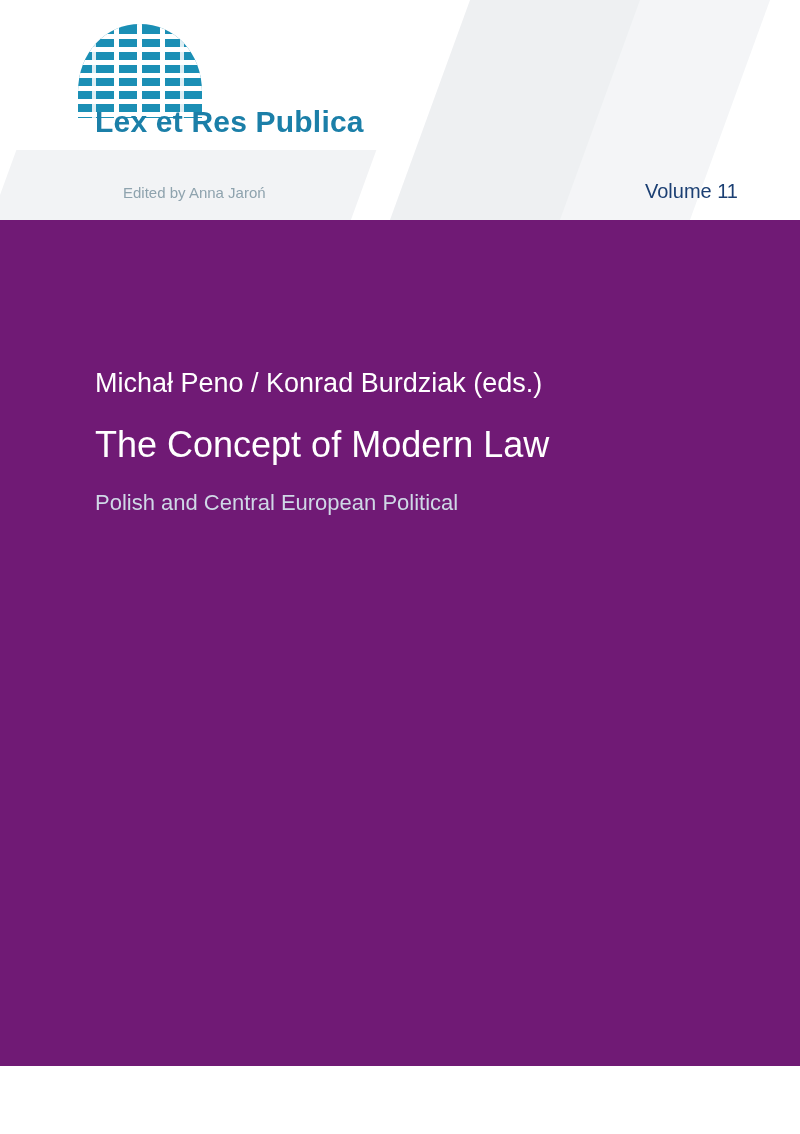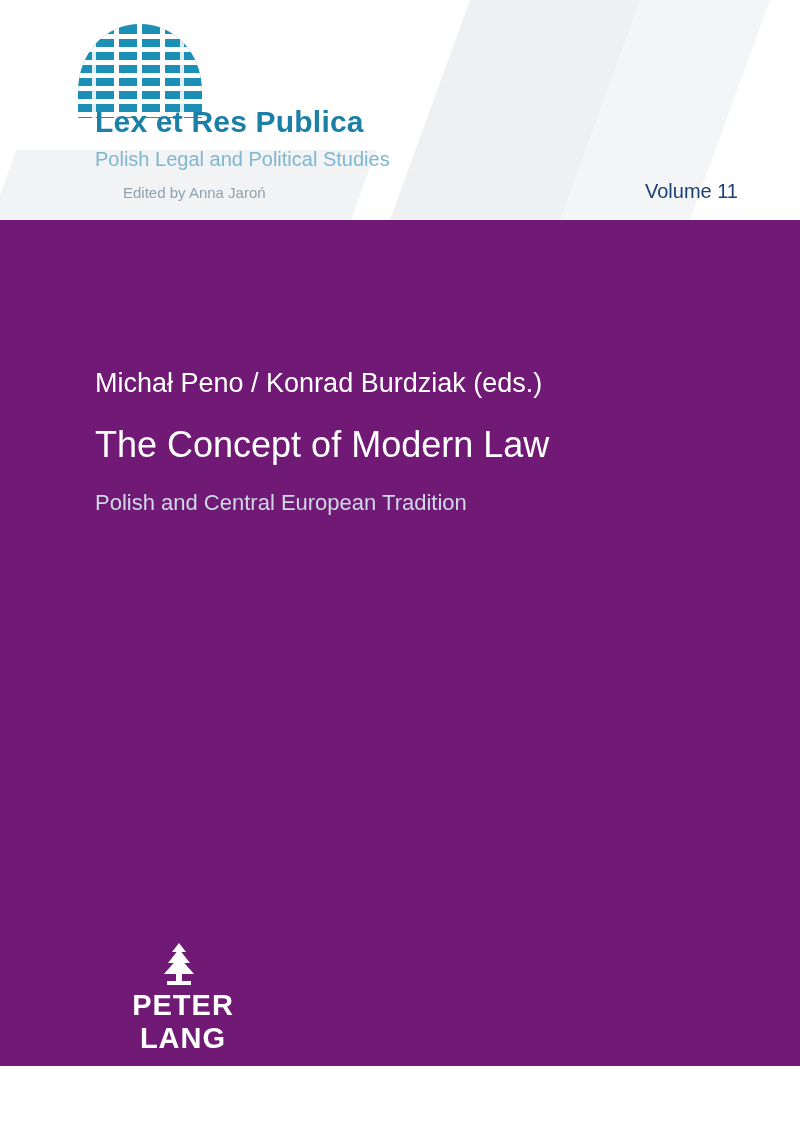"Polish Legal and Political Studies" div.series-subtitle { html: <div>Polish Legal and Political Studies</div> -> none }
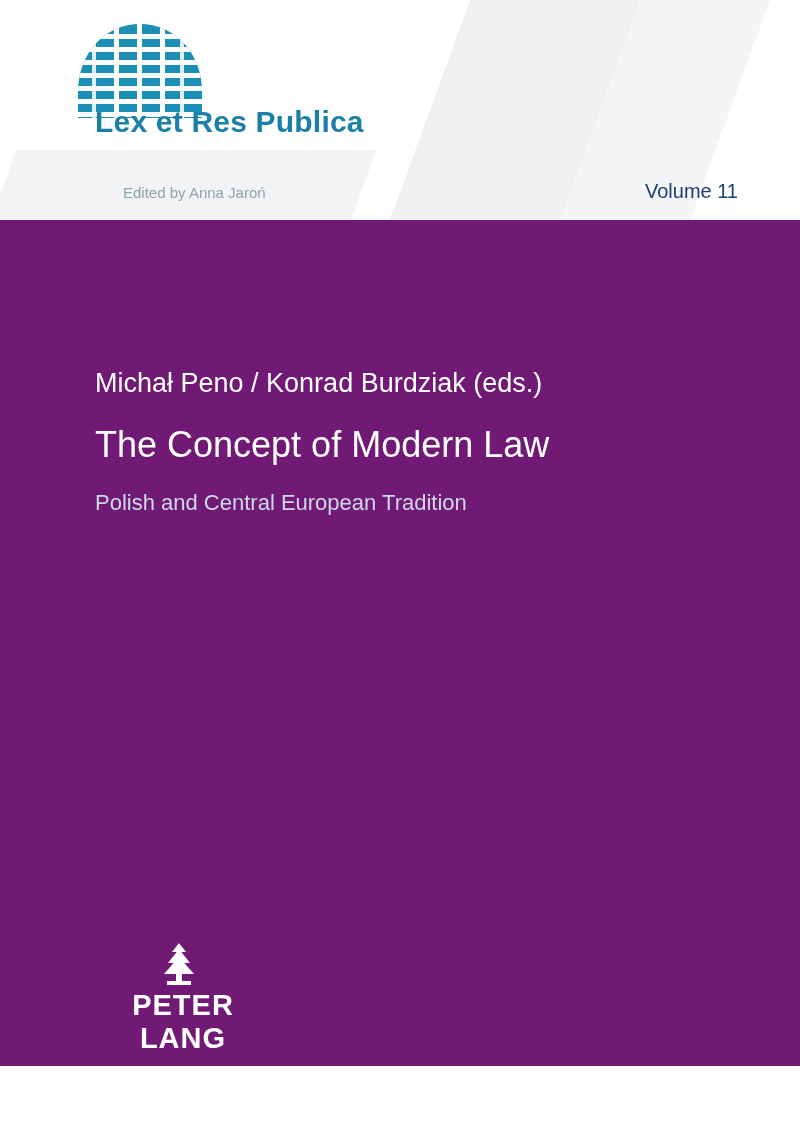"Polish and Central European Tradition" div.subtitle { text: Tradition -> Political }
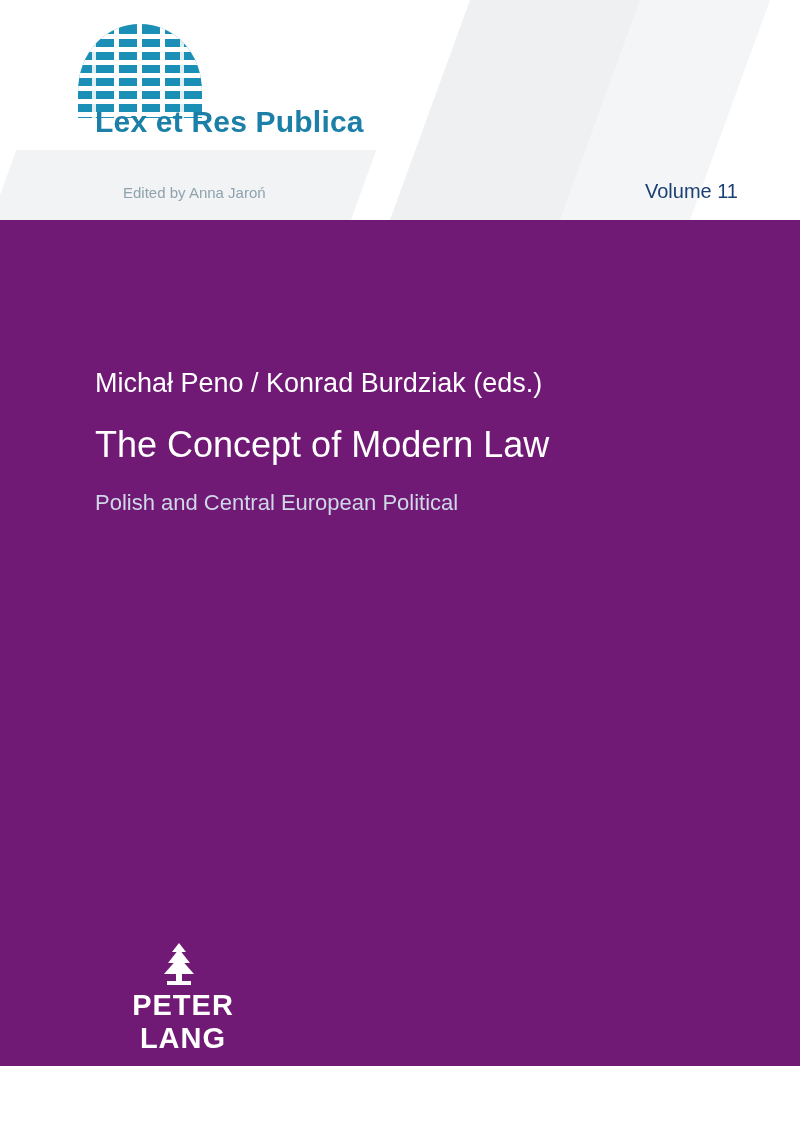"PETER LANG" div.publisher { html: <div> <svg> <g> <path></path> <path></path> <path></path> <rect></rect> <rect></rect> </g> </svg> <div>PETER LANG</div> </div> -> none }
